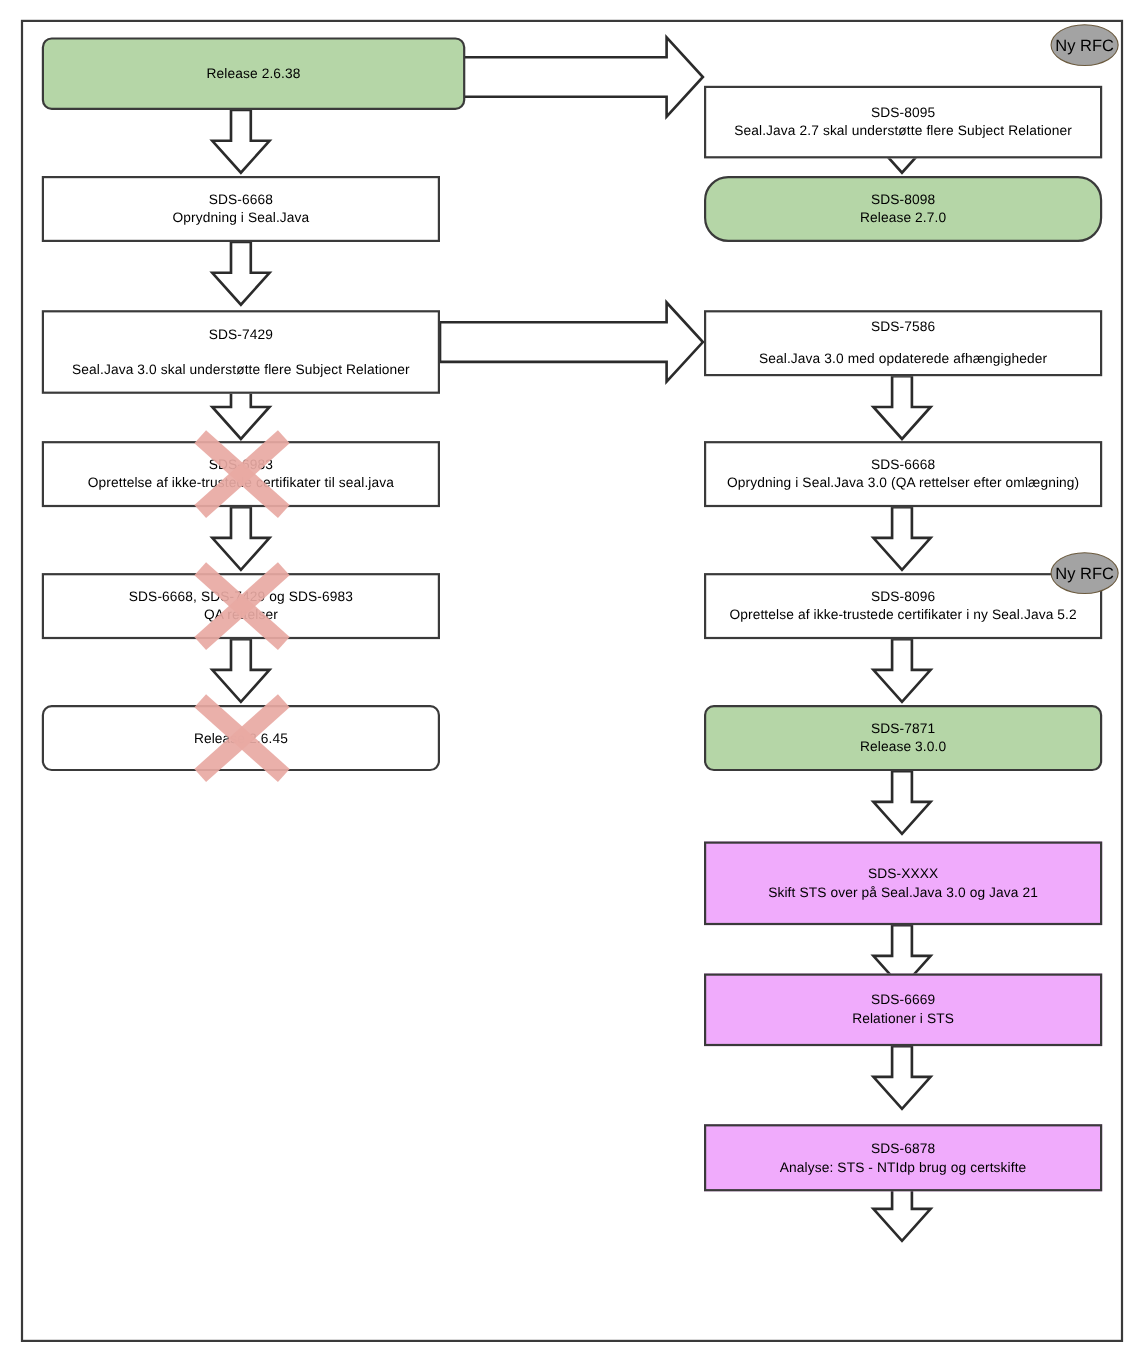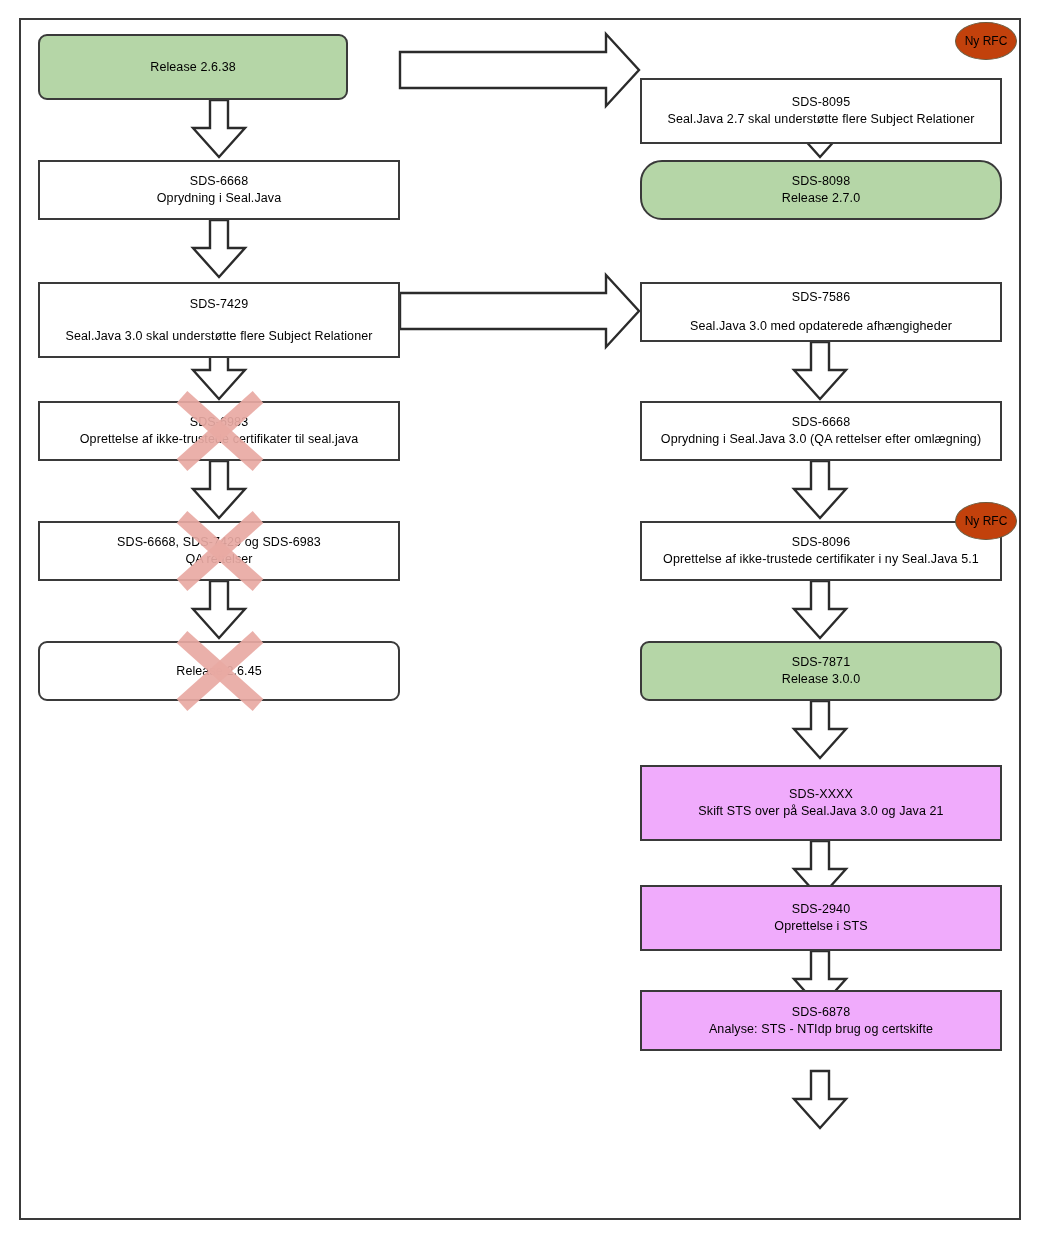"Ny RFC" .badge { background: #c2410c -> #a3a3a3; font-size: 12px -> 15px }
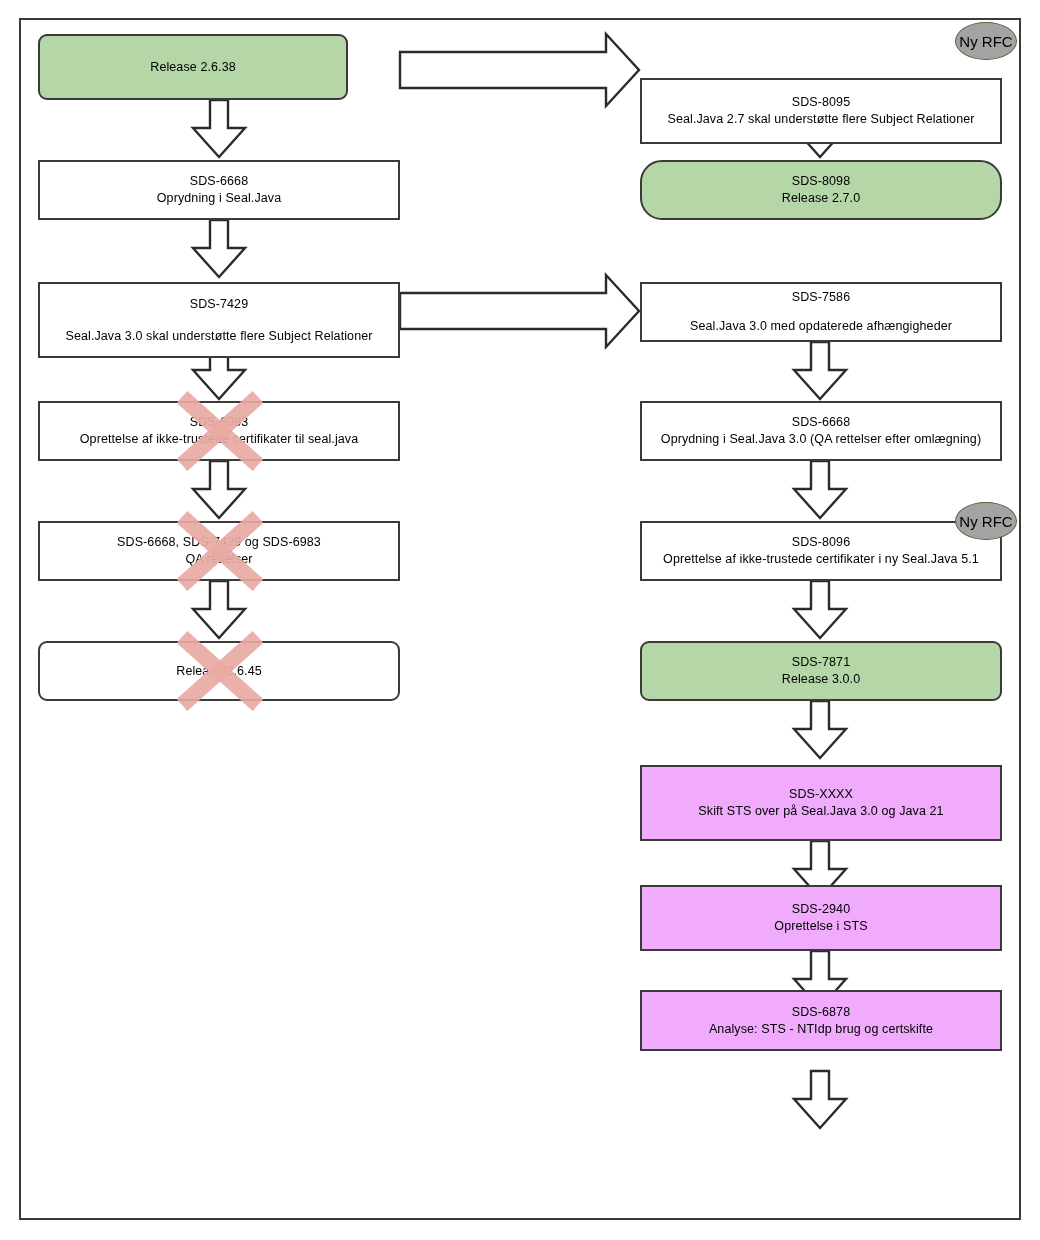"Release 2.6.38" div.node { width: 310px -> 385px }
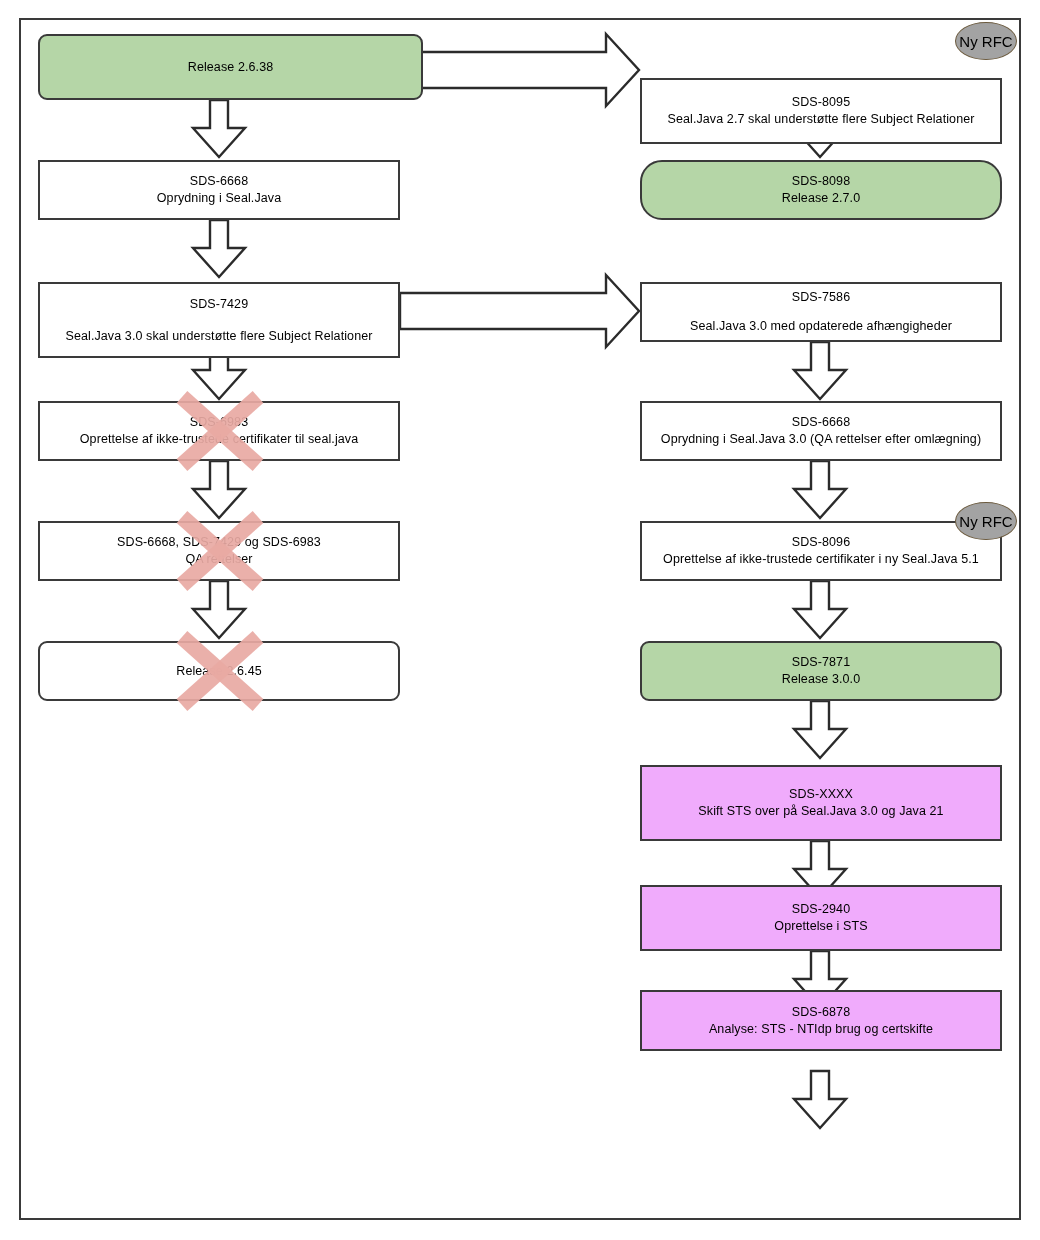"Oprettelse af ikke-trustede certifikater i ny" span.ln { text: 5.1 -> 5.2 }
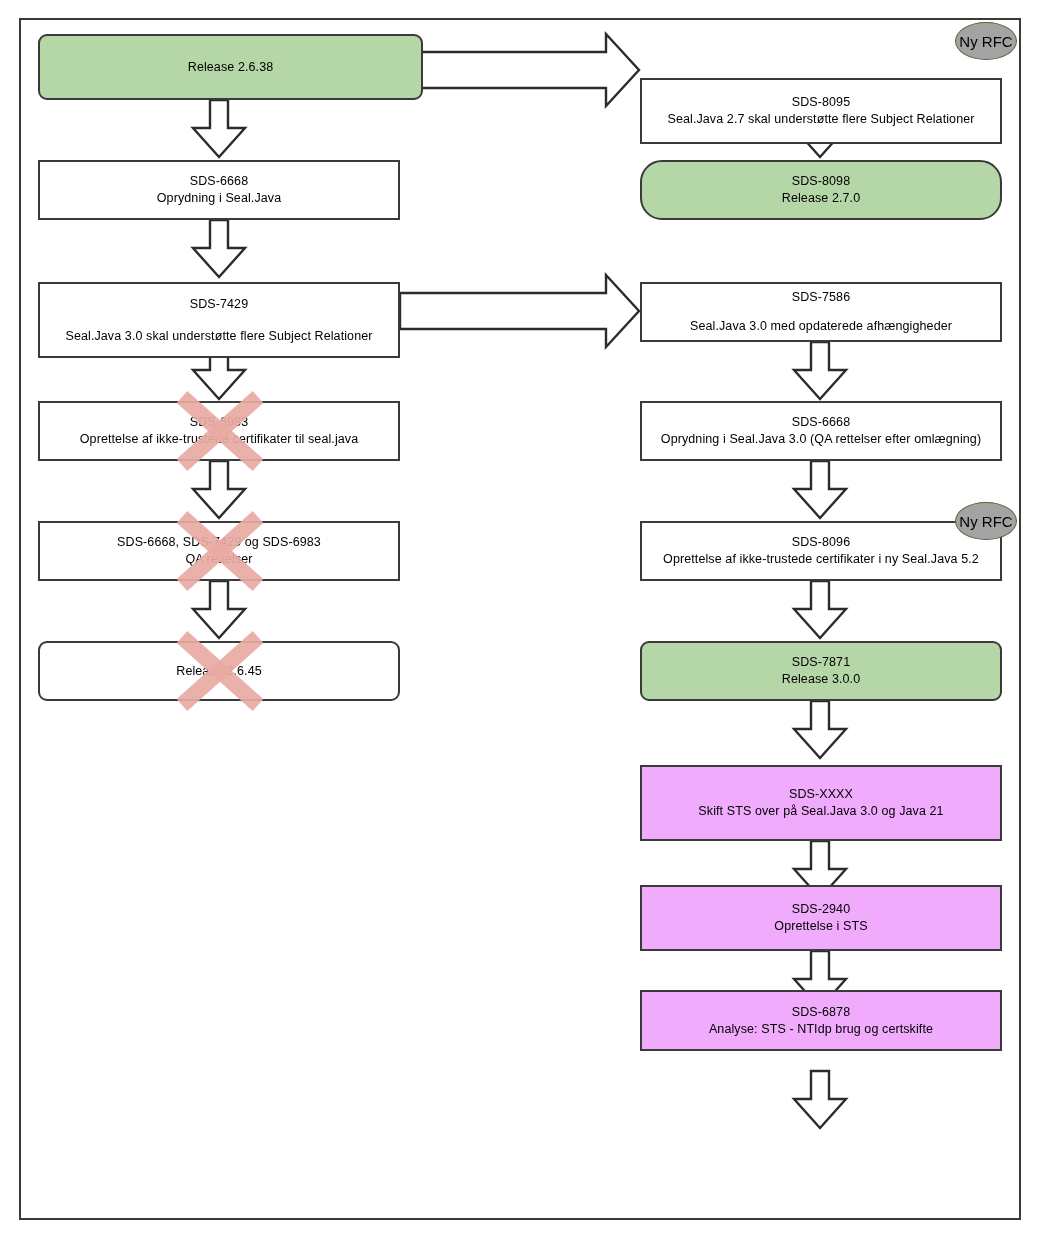"SDS-2940" span.ln { text: SDS-2940 -> SDS-6669 }
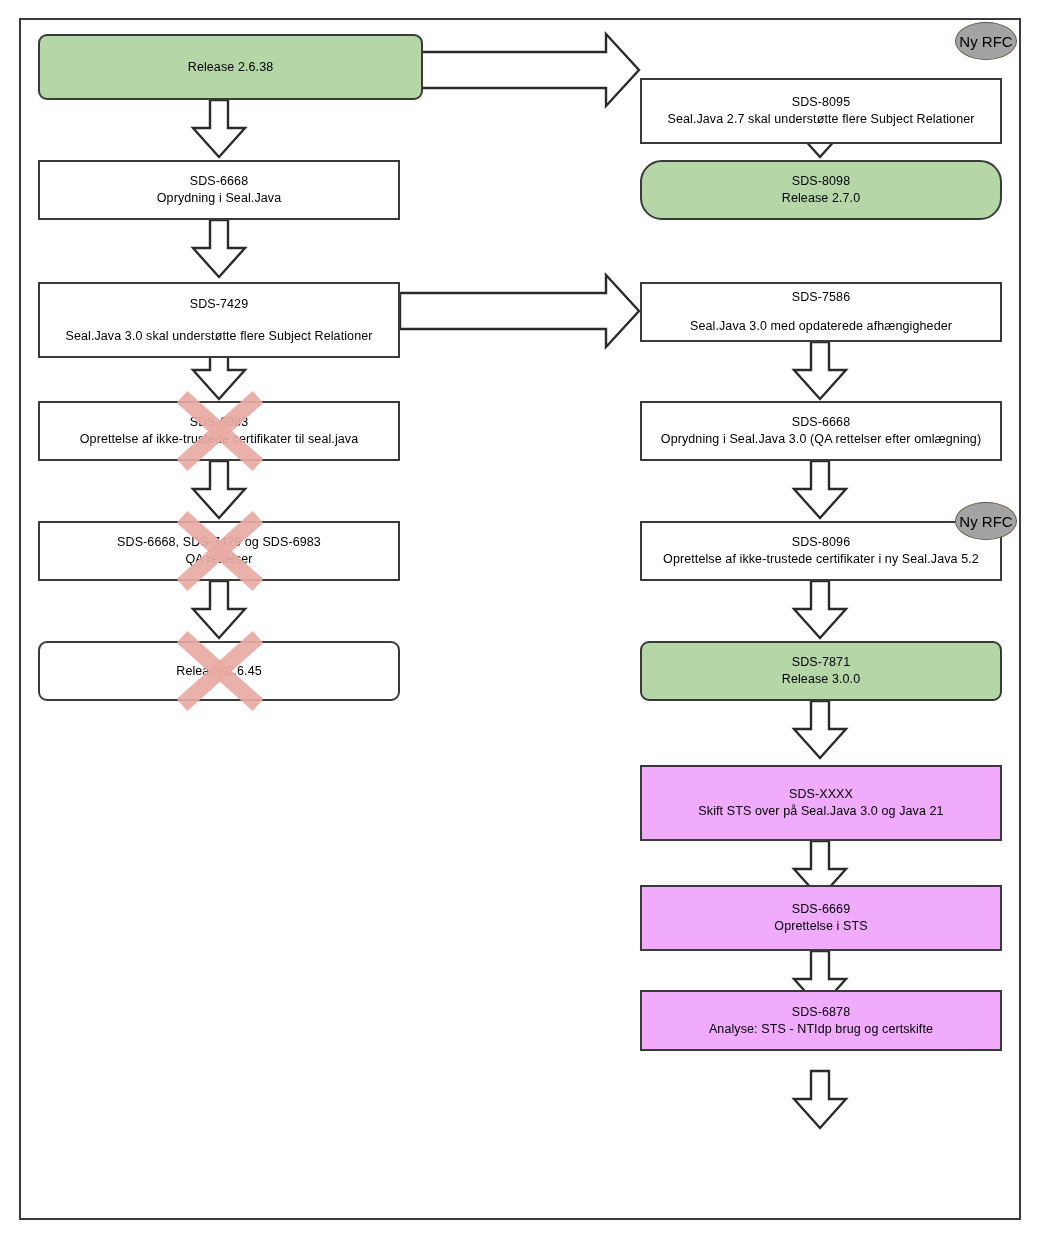"Oprettelse i STS" span.ln { text: Oprettelse -> Relationer }
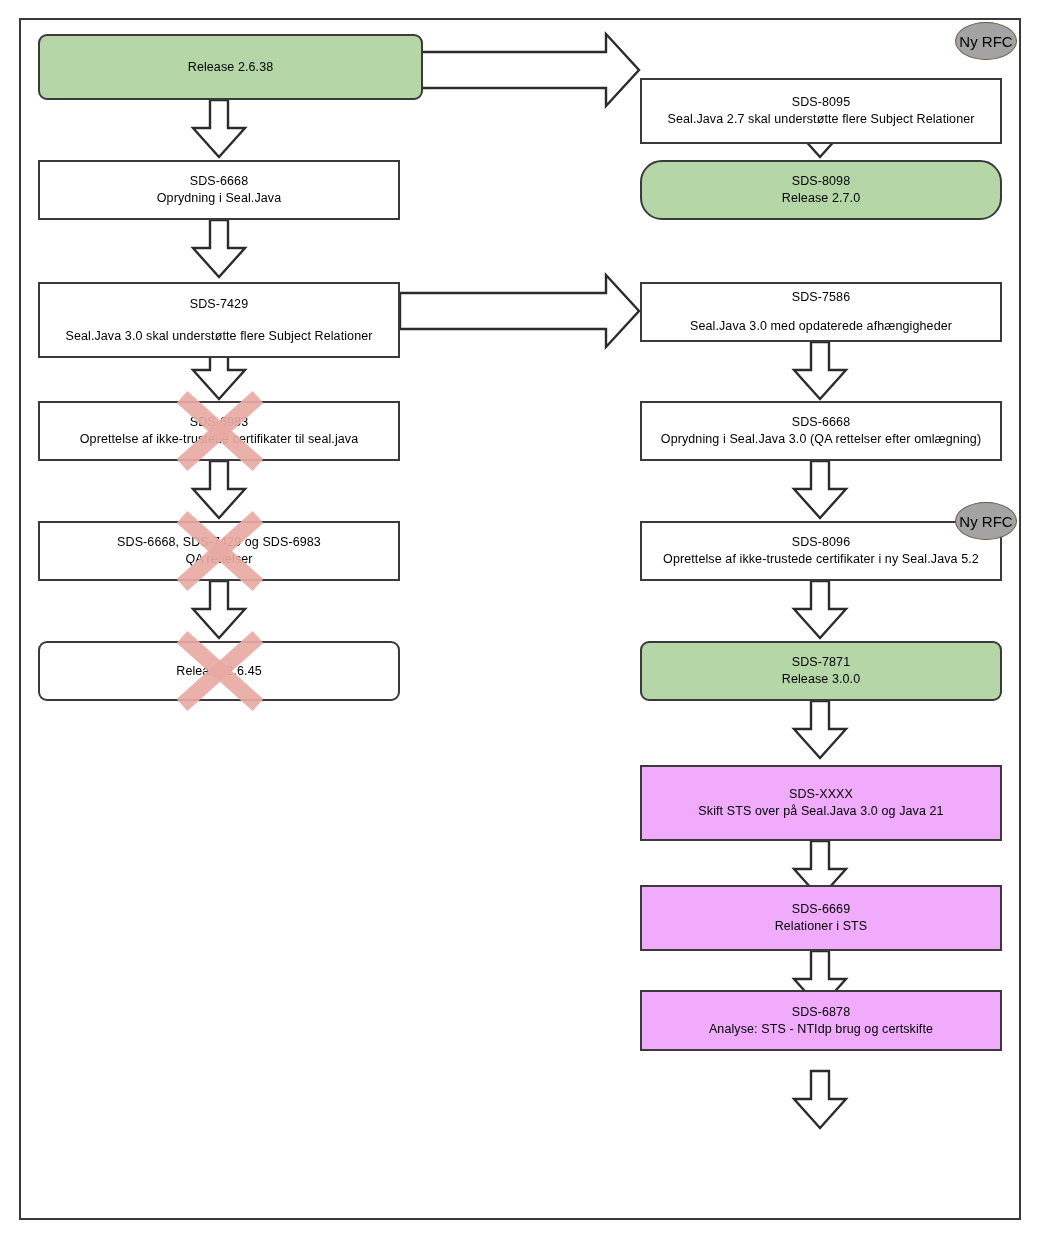"SDS-6878" div.node { top: 990px -> 1022px }
